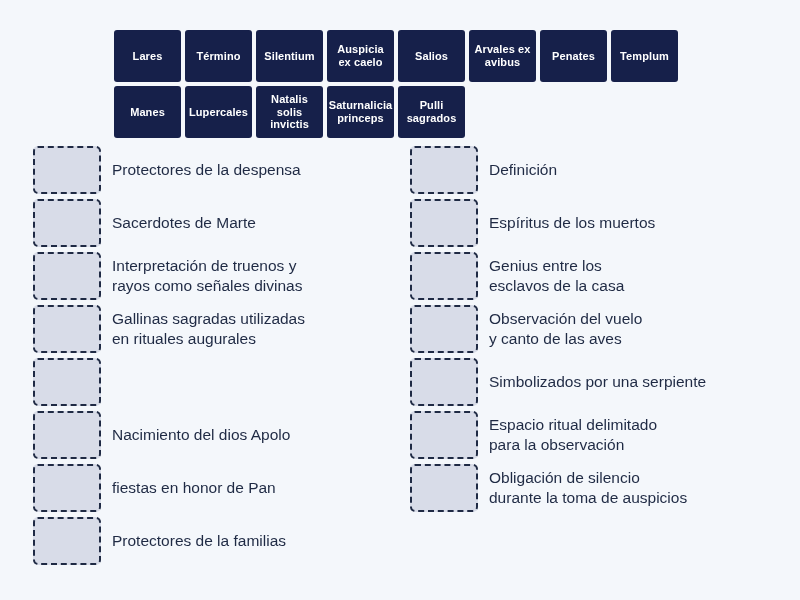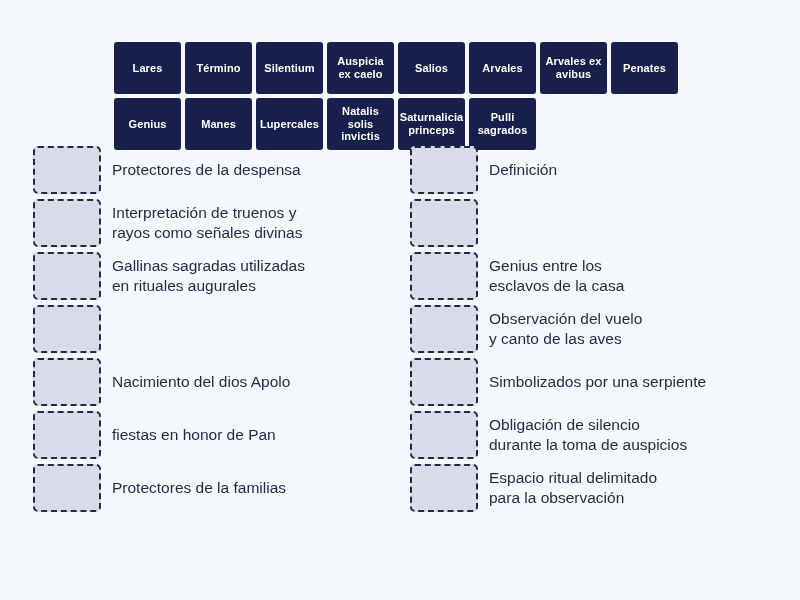"Lares" #tile-bank { top: 42px -> 30px }
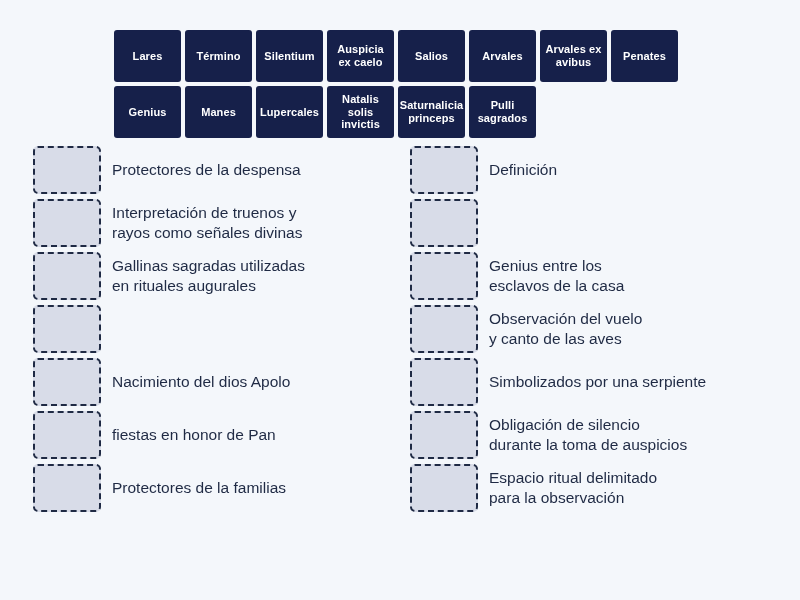"Arvales" div.tile { html: <div>Arvales</div> -> none }
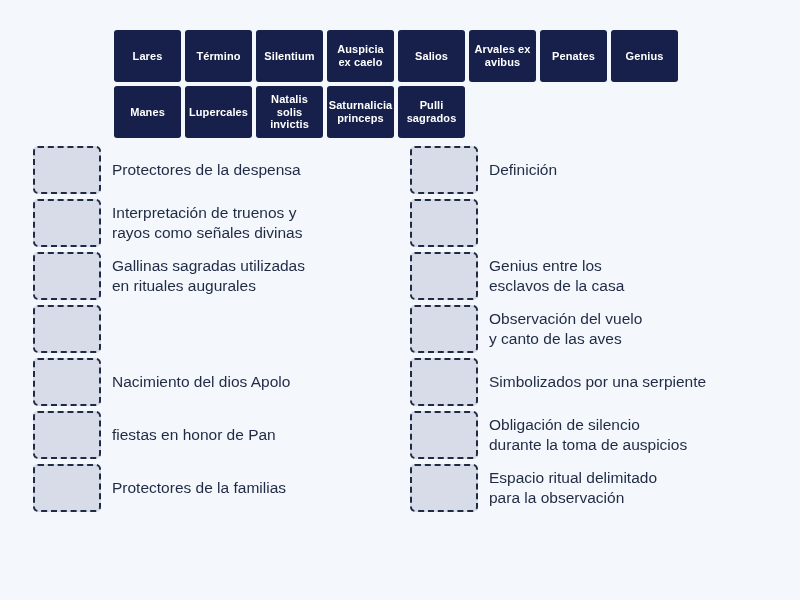"Genius" div.tile { text: Genius -> Templum }
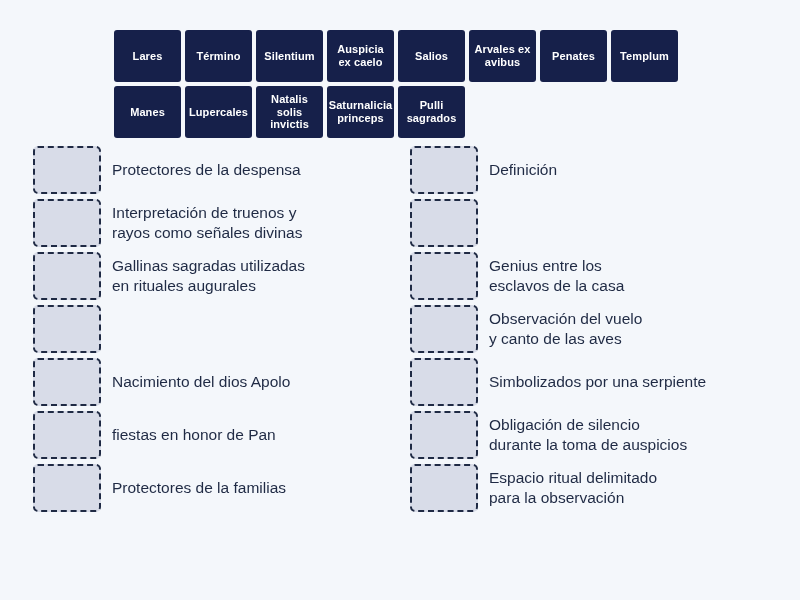"Sacerdotes de Marte" div.answer-row { html: none -> <div> <div></div> <div>Sacerdotes de Marte</div> </div> }
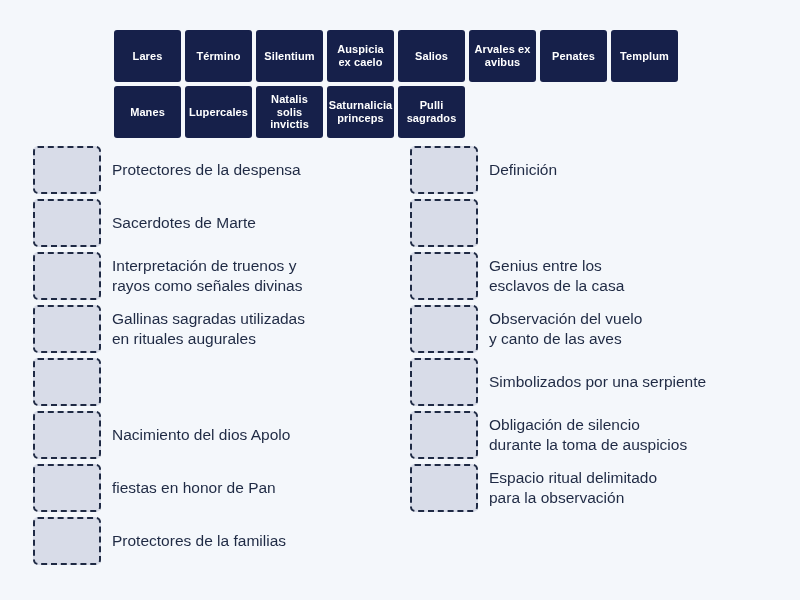"Espíritus de los muertos" div.answer-text { html: none -> <div>Espíritus de los muertos</div> }
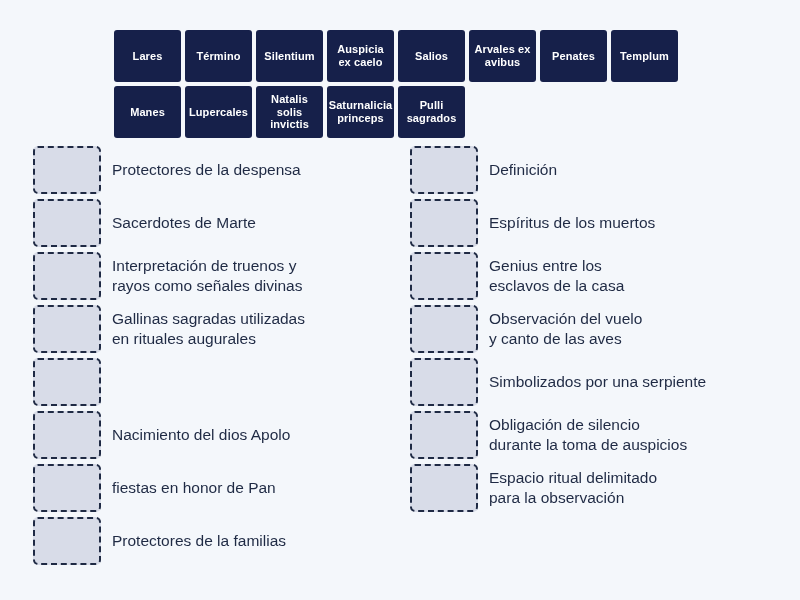"Obligación de silencio" div.answer-row { order: before "Espacio ritual delimitado" -> after "Espacio ritual delimitado" }
